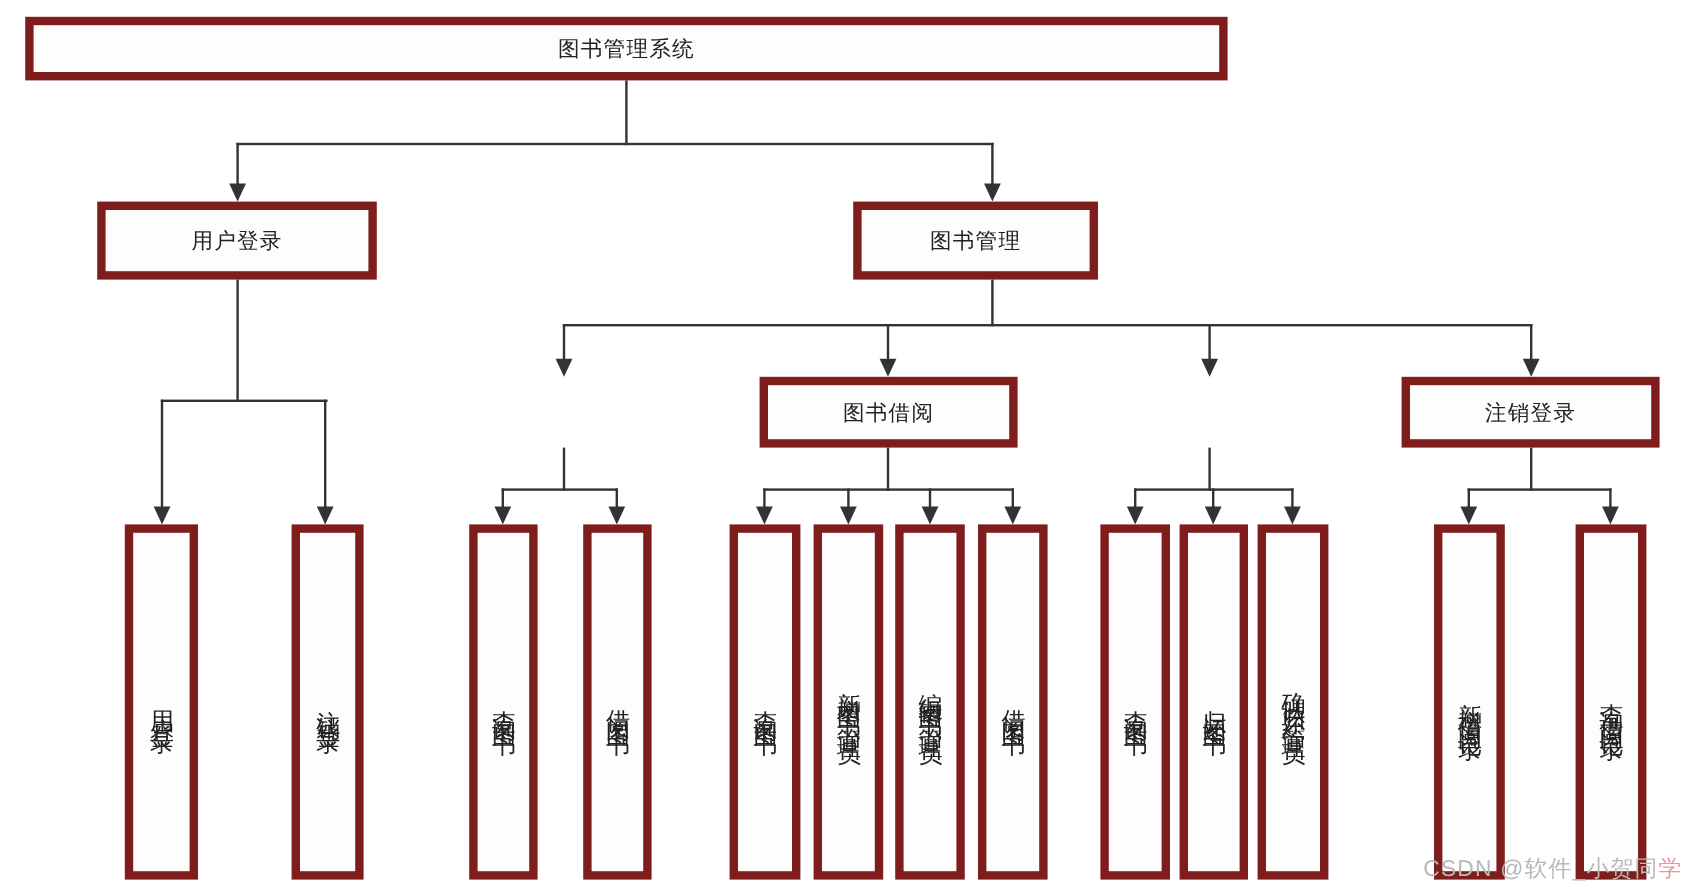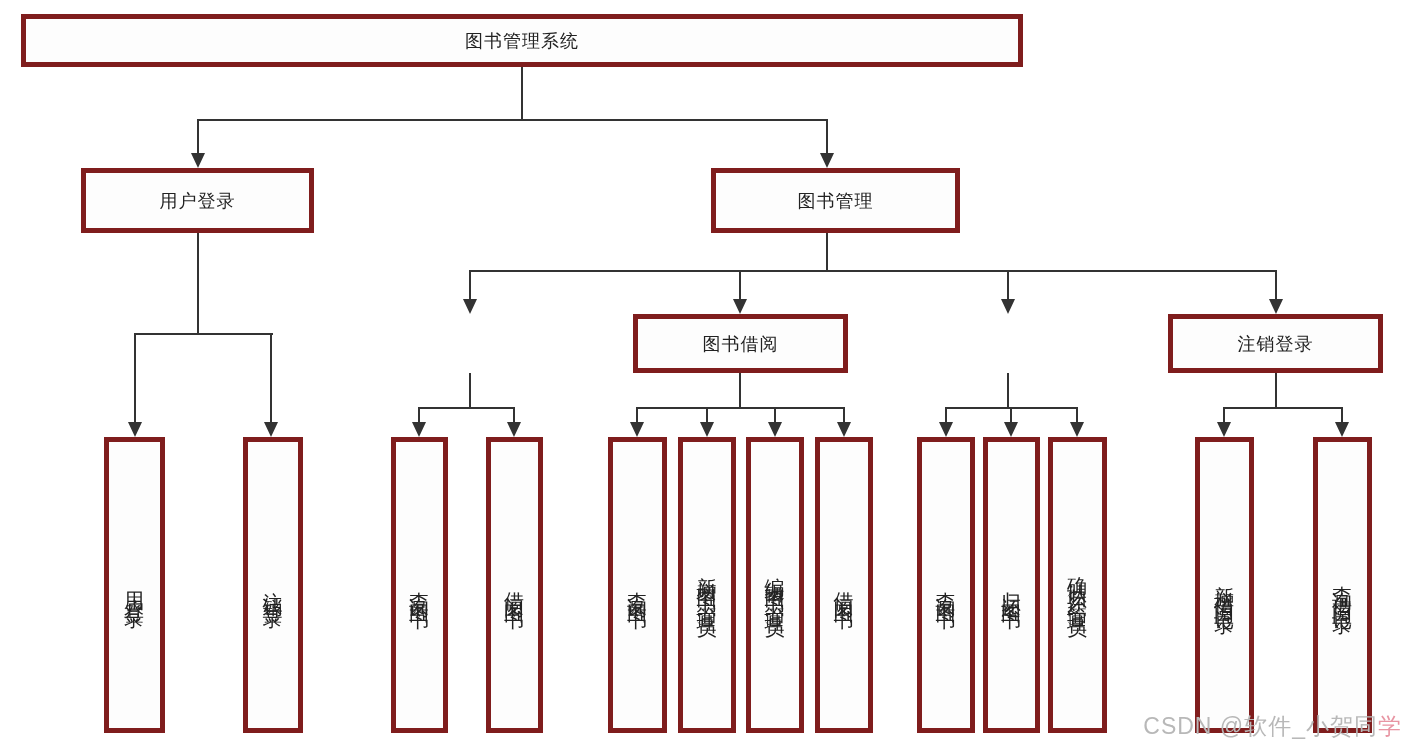"图书管理系统" .node { border: 5px solid #7f1d1d -> 7px solid #7f1d1d }
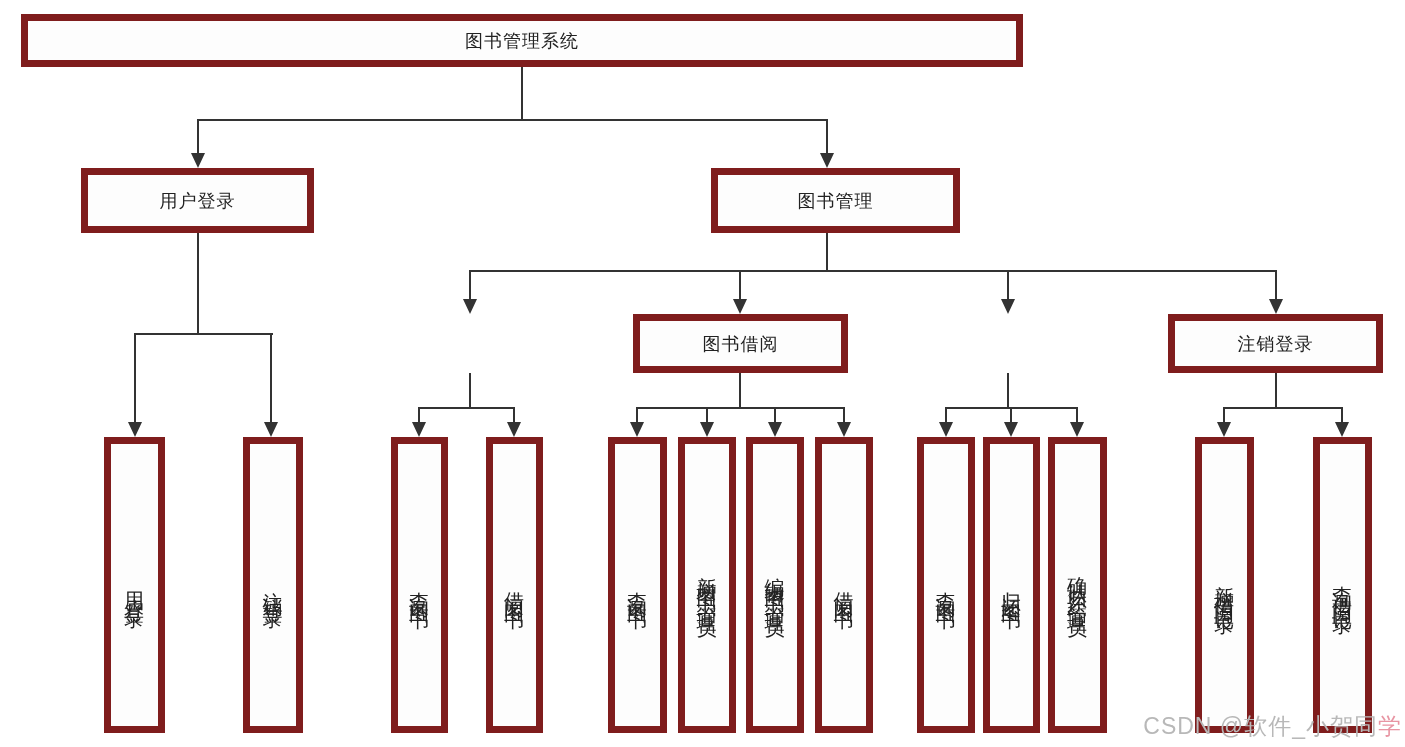"图书管理" div.node { width: 249px -> 204px }
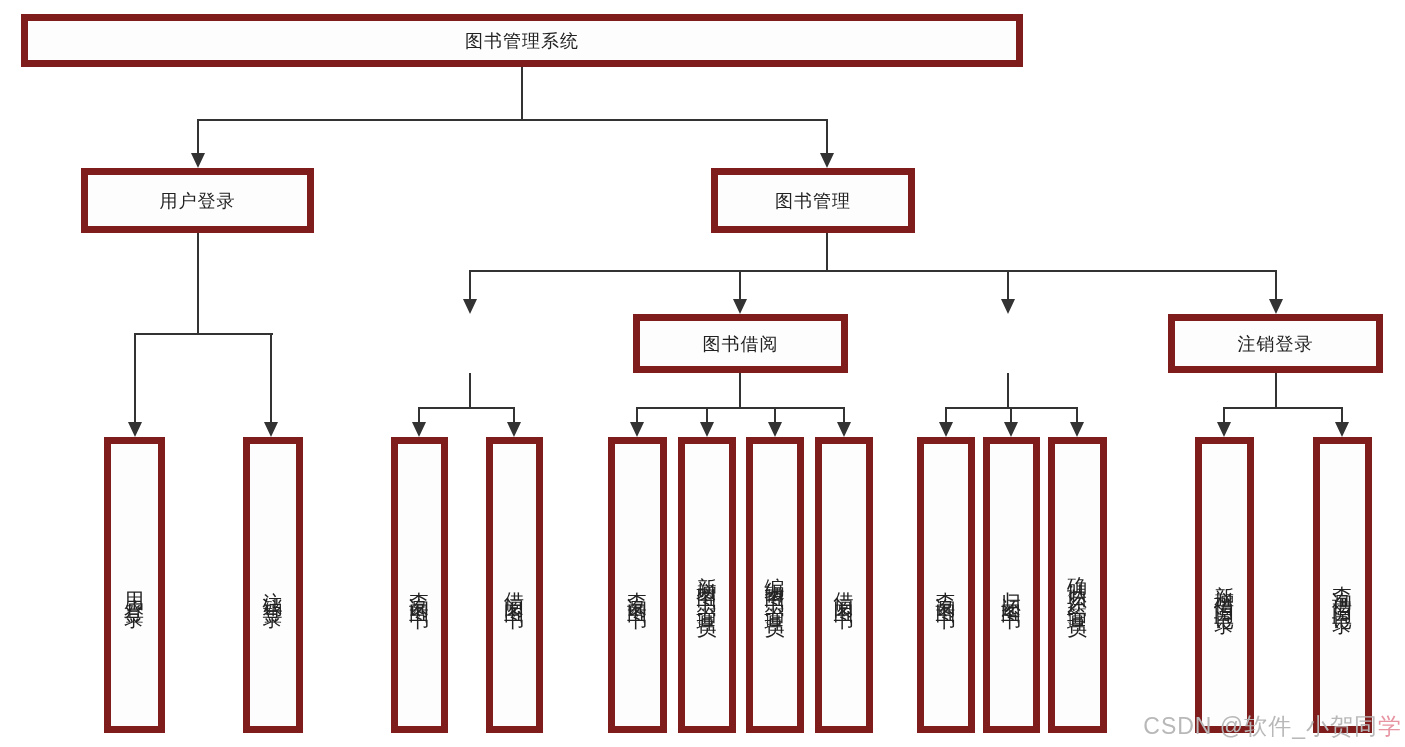"CSDN @软件_小贺同学" .watermark { font-size: 23px -> 19px }
